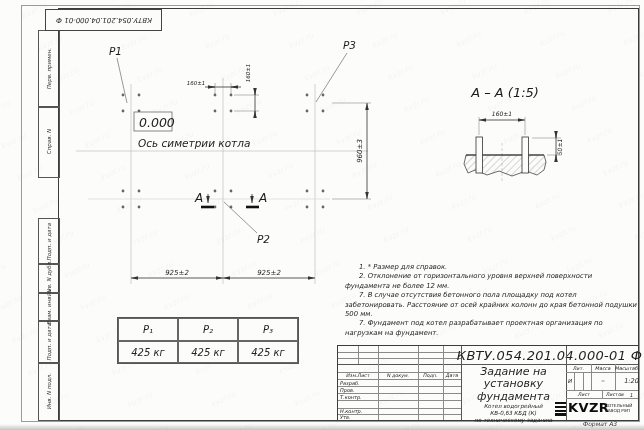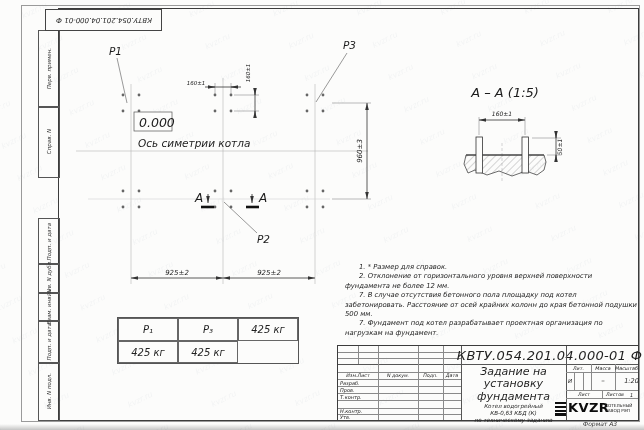"P₂" div { html: none -> <div>P₂</div> }
